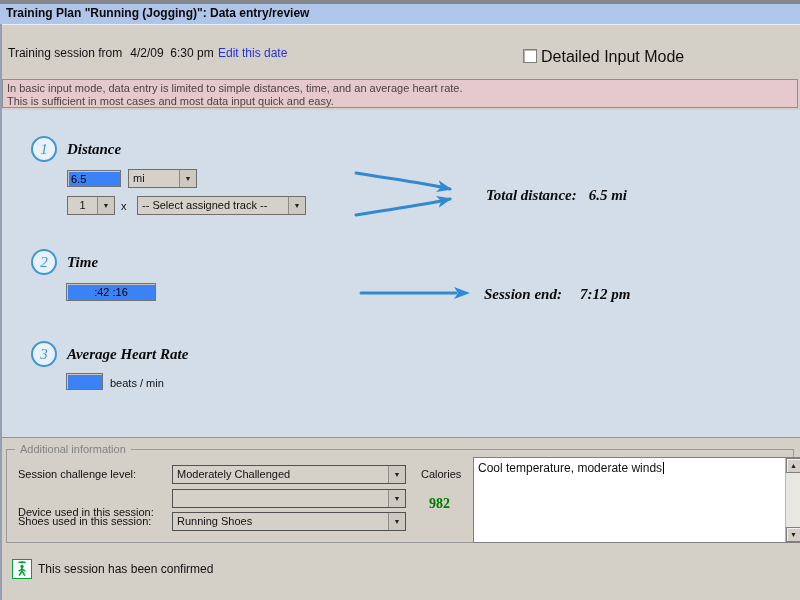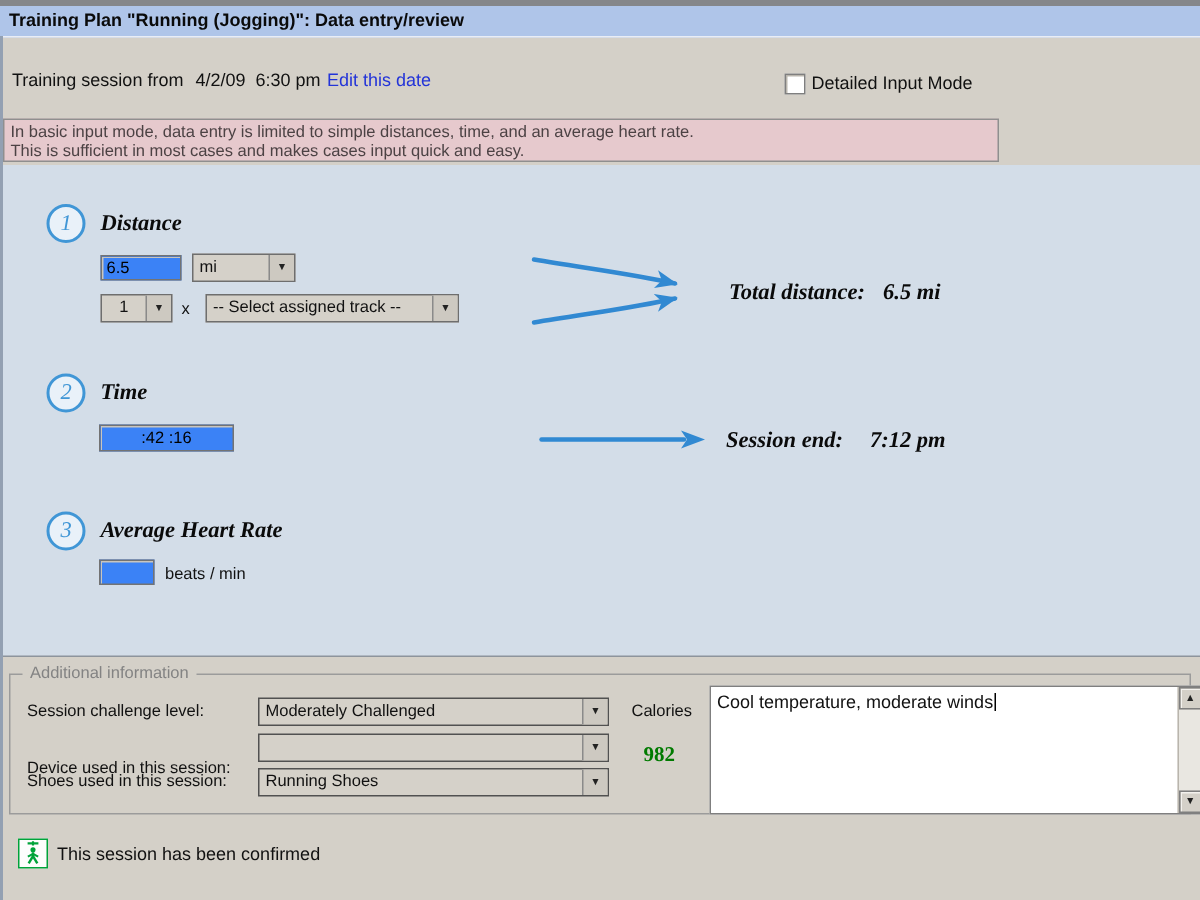"Detailed Input Mode" .cb-label { font-size: 12px -> 16px }
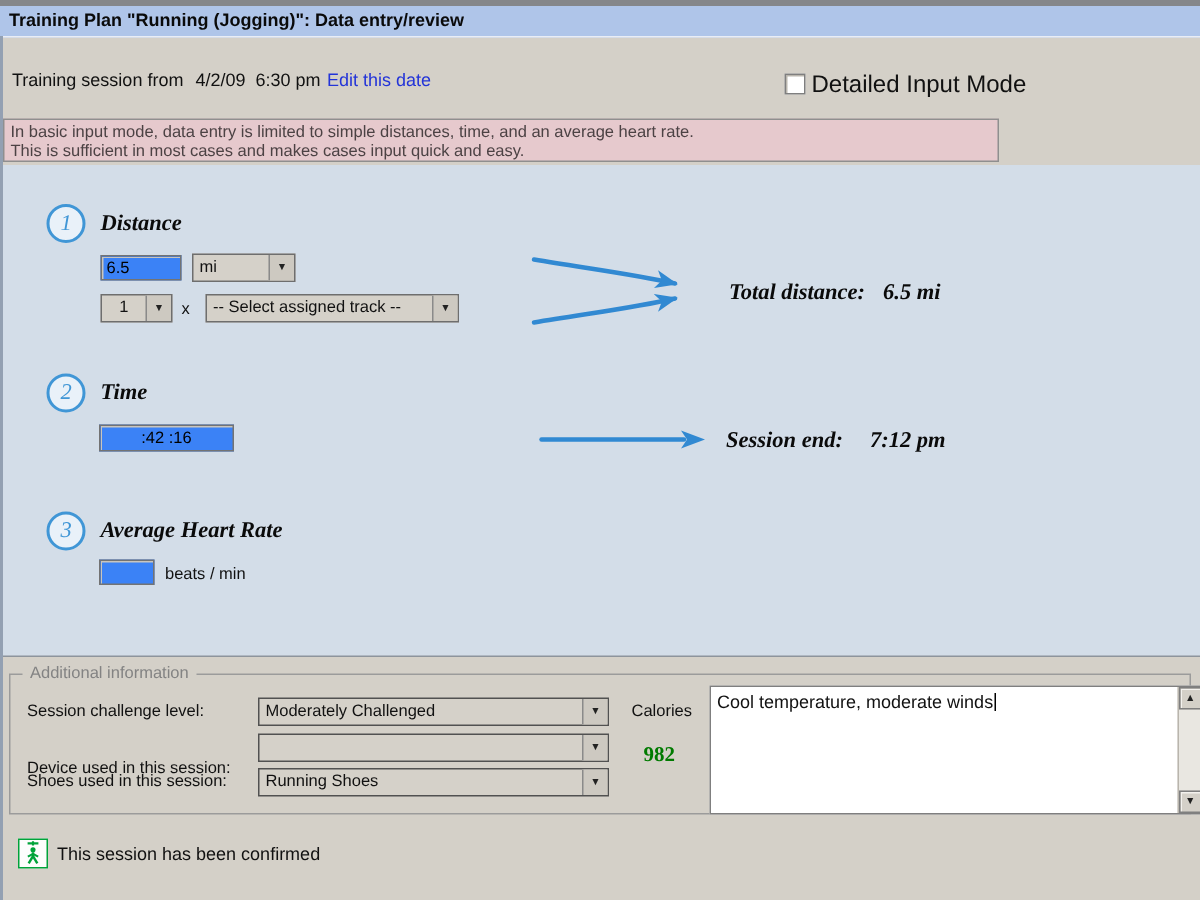"In basic input mode, data" .notice { width: 664px -> 796px }
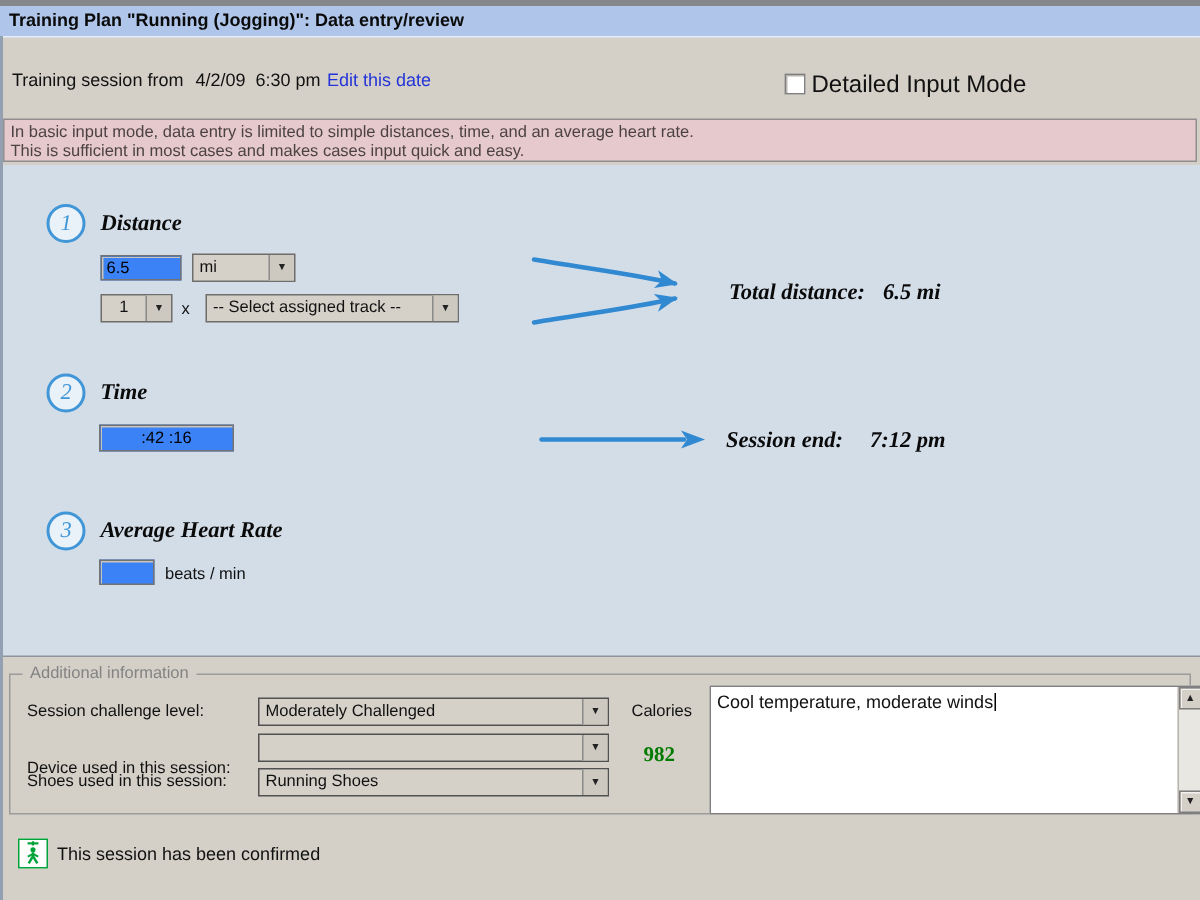"This is sufficient in most" div { text: makes cases -> most data }
